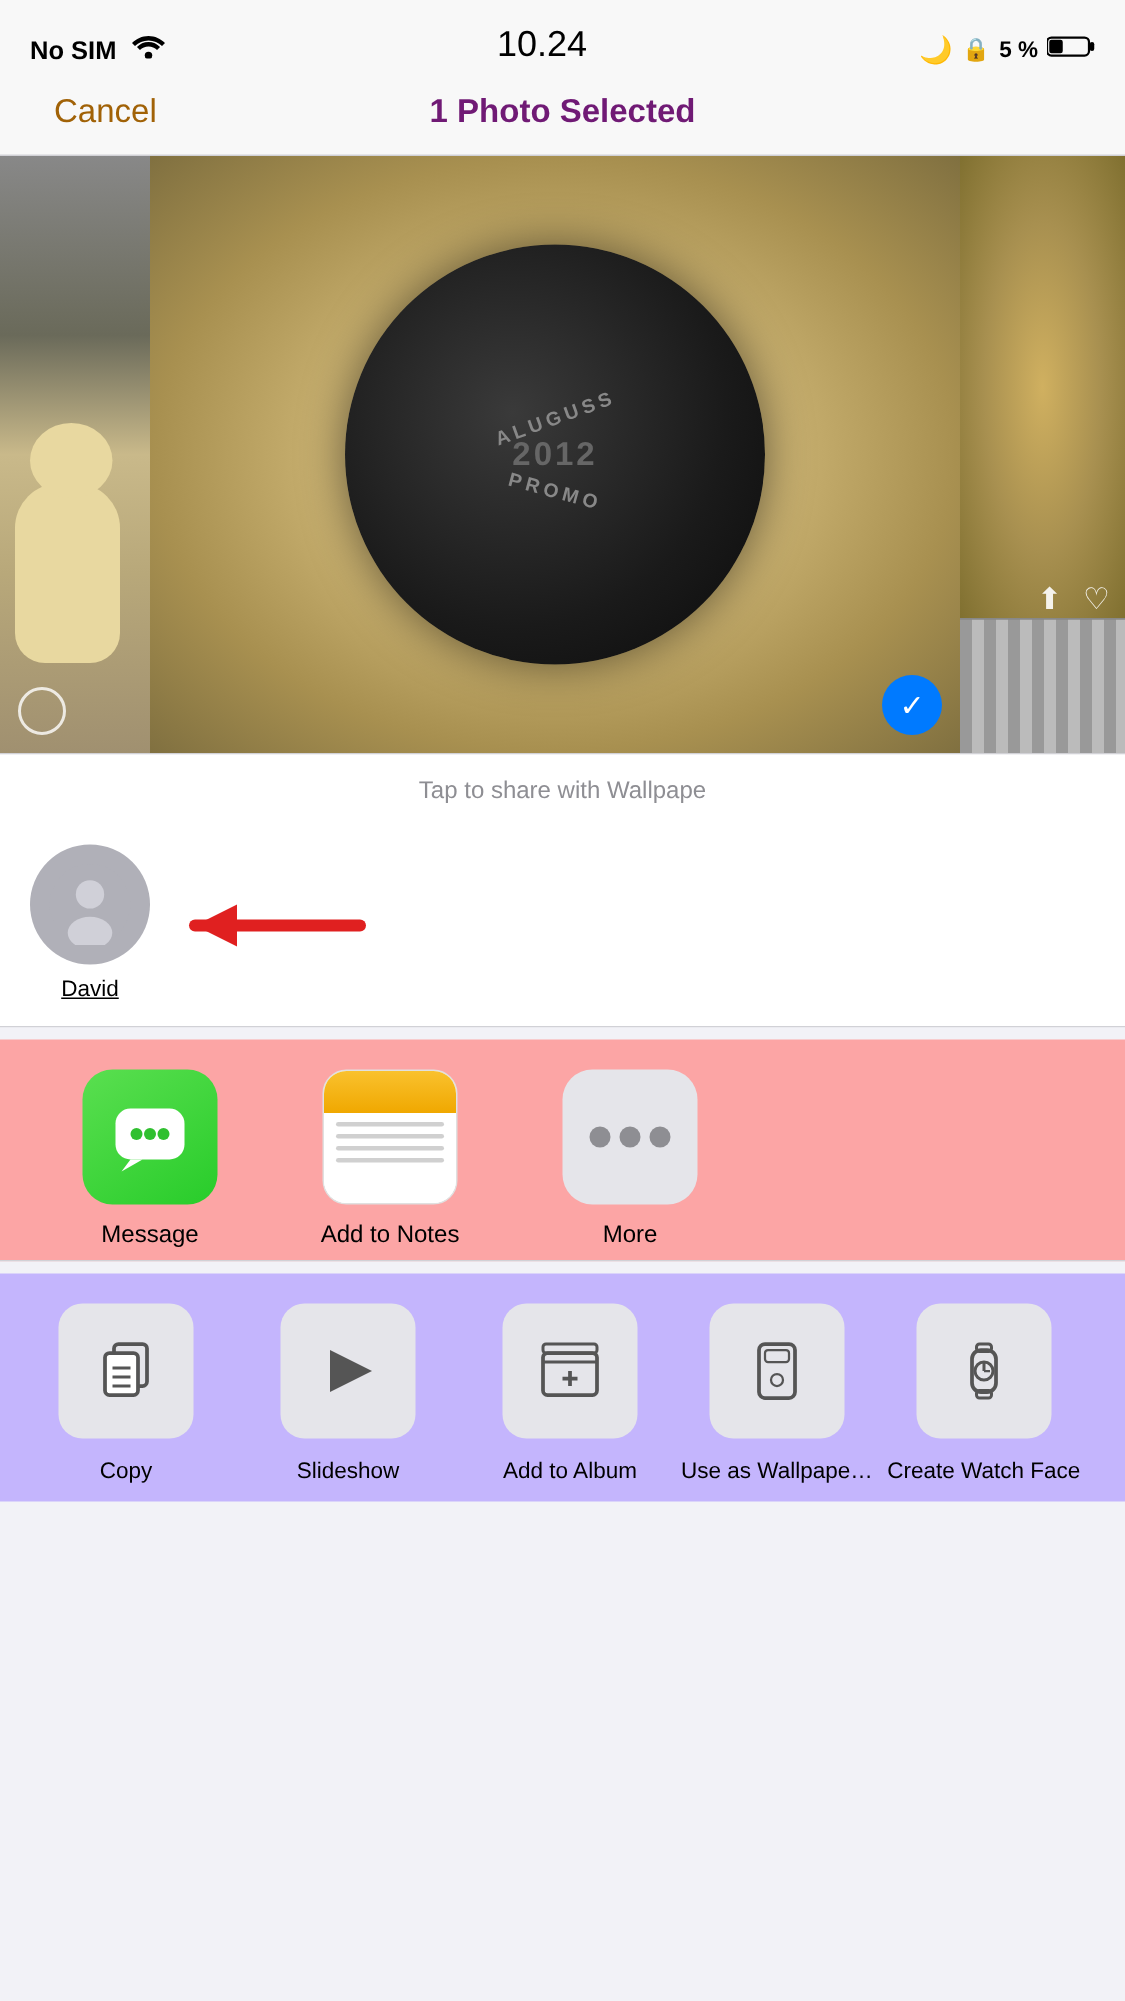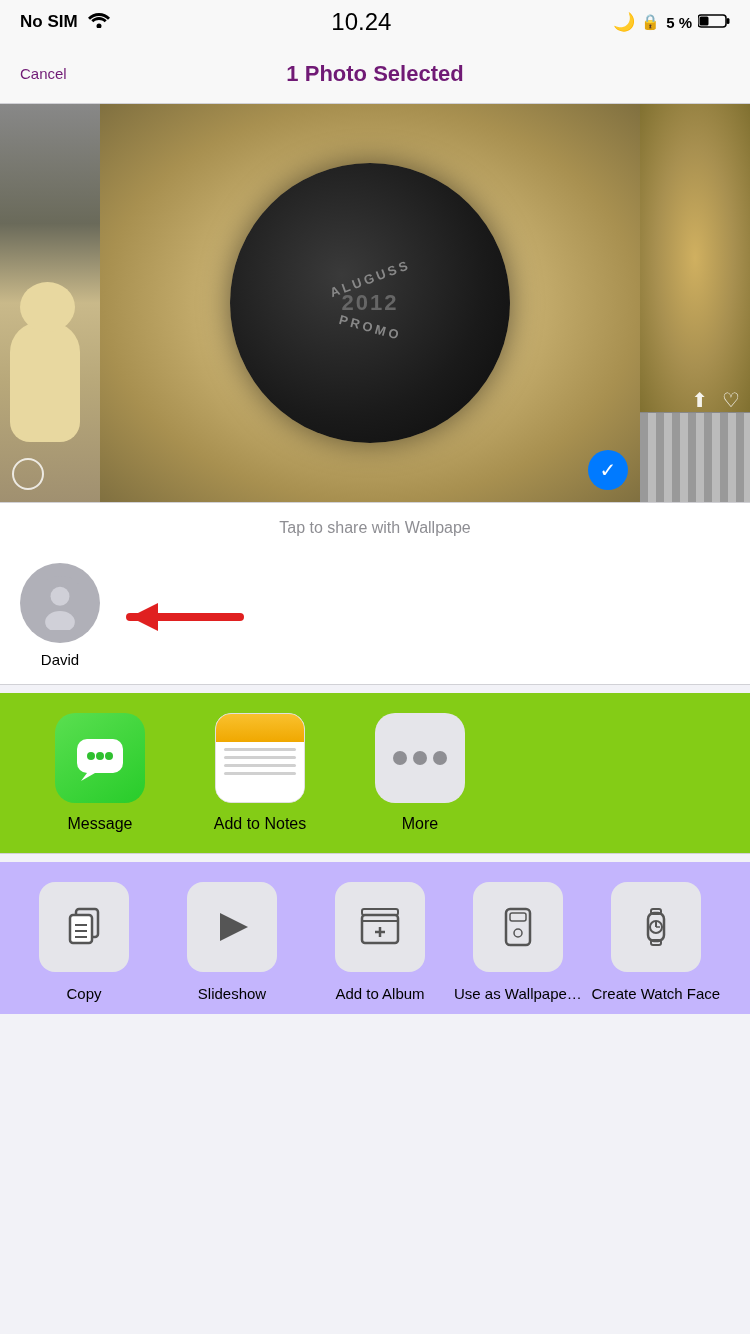"No SIM" .status-bar { align-items: center -> flex-end }
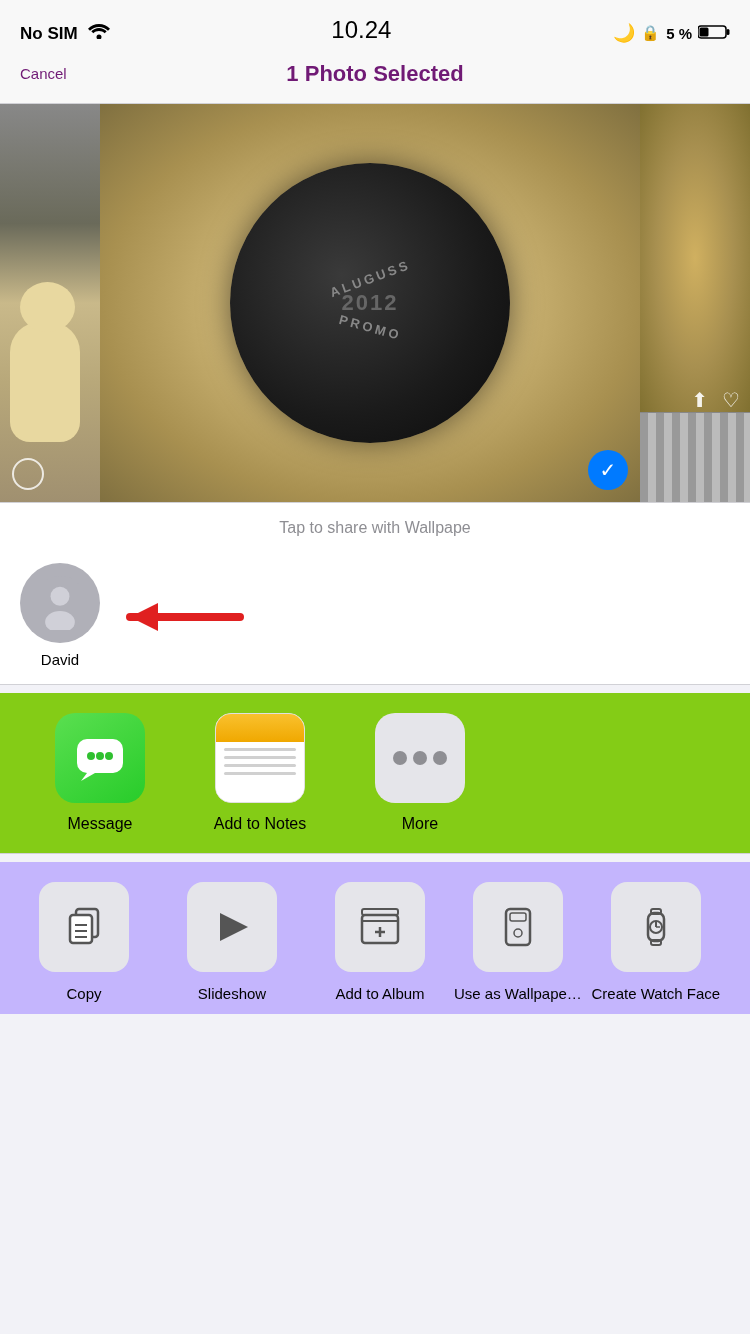"Cancel" .nav-cancel { color: #701a75 -> #a16207; font-size: 15px -> 22px; left: 20px -> 36px }
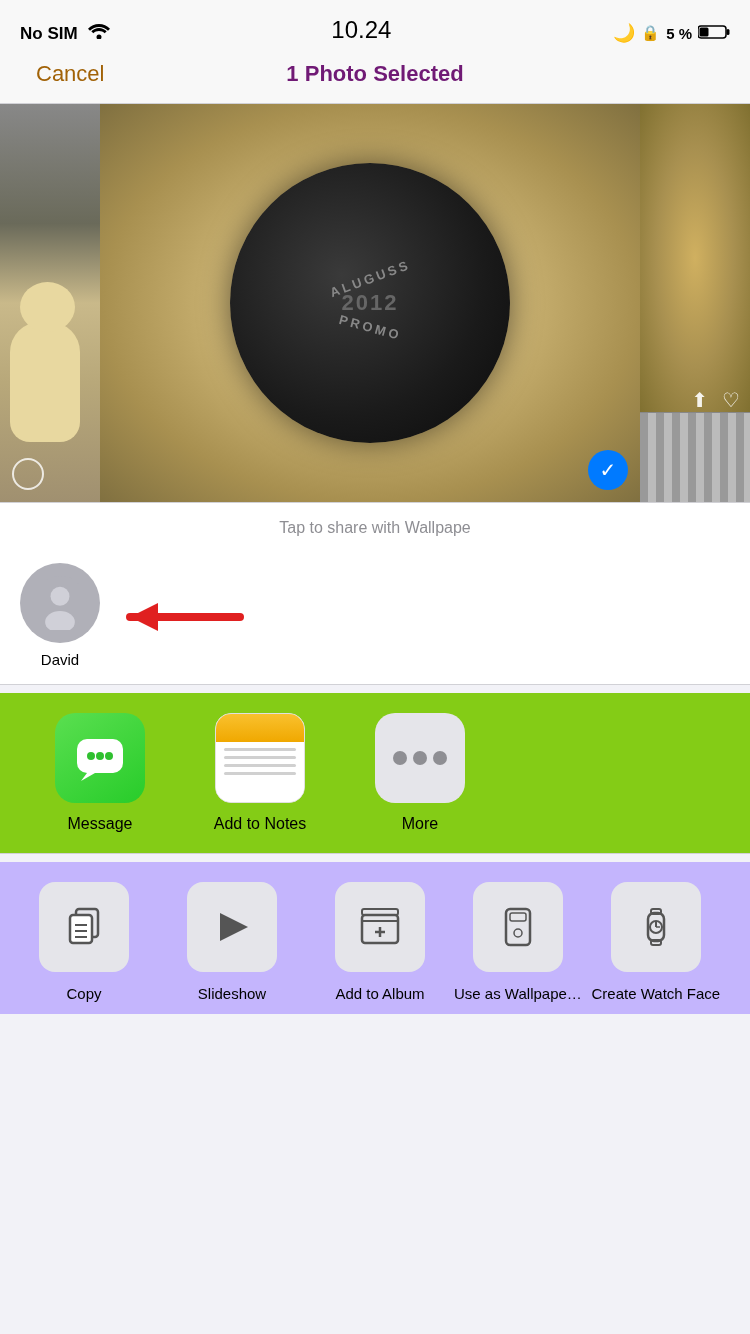"David" div { text-decoration: none -> underline }
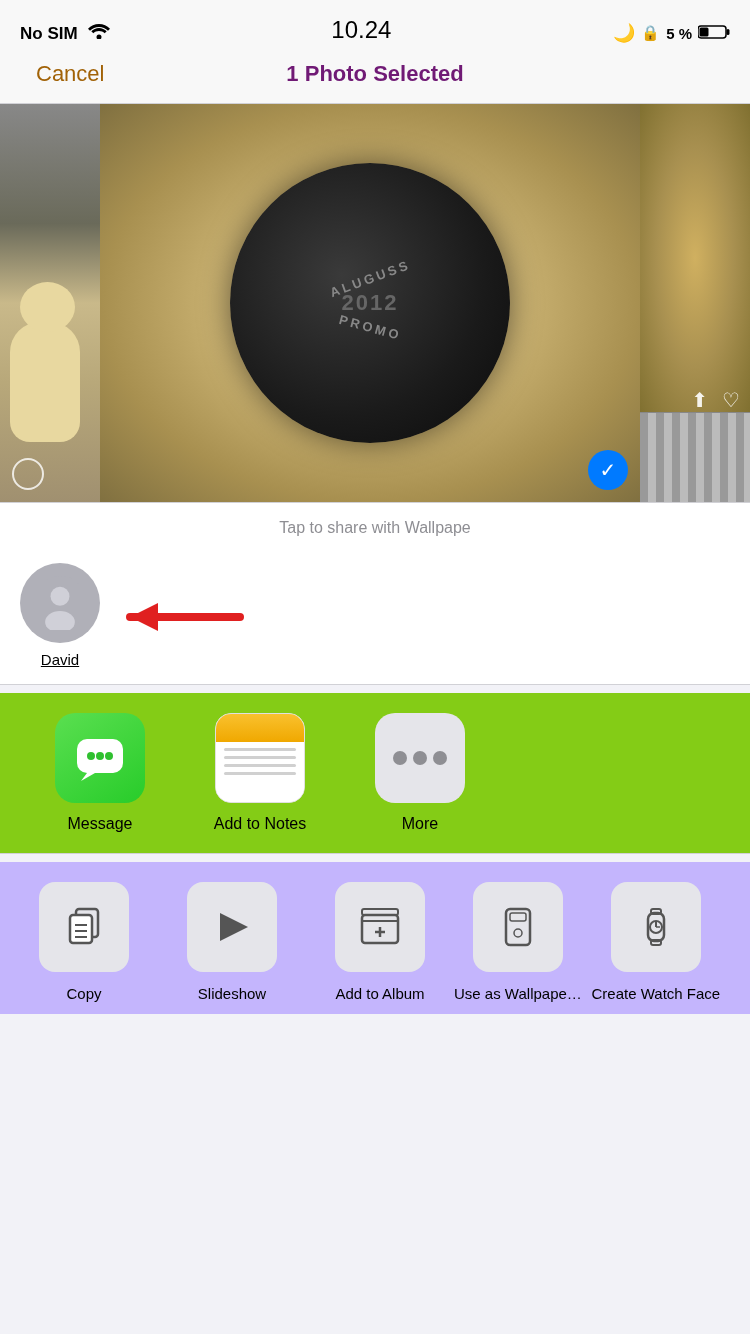"Message" .apps-section { background: #84cc16 -> #fca5a5; padding: 20px 0 20px -> 20px 0 7px }
